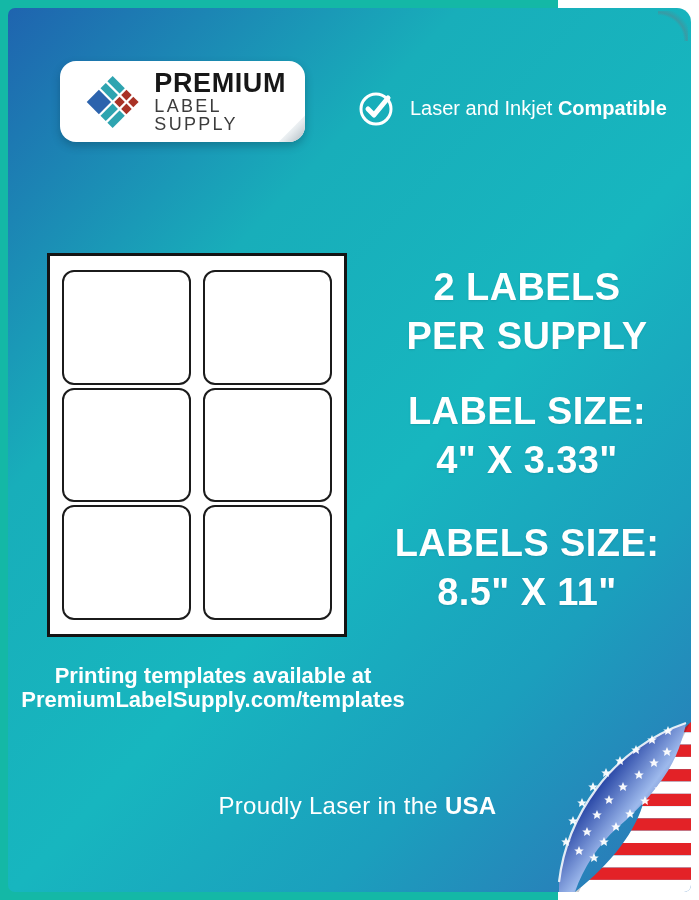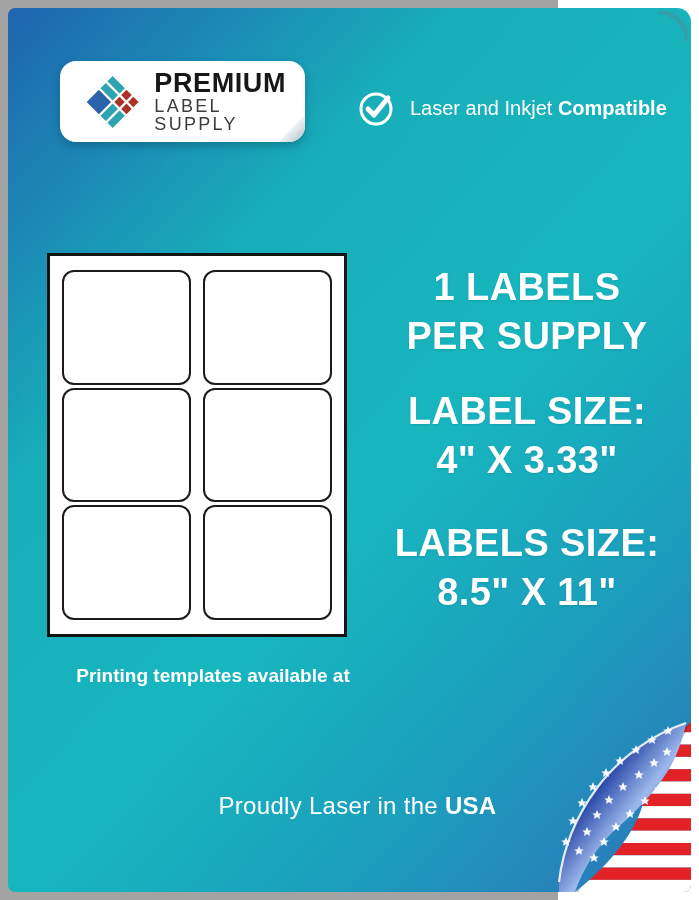"PREMIUM" .canvas { background: #a3a3a3 -> #14b8a6 }
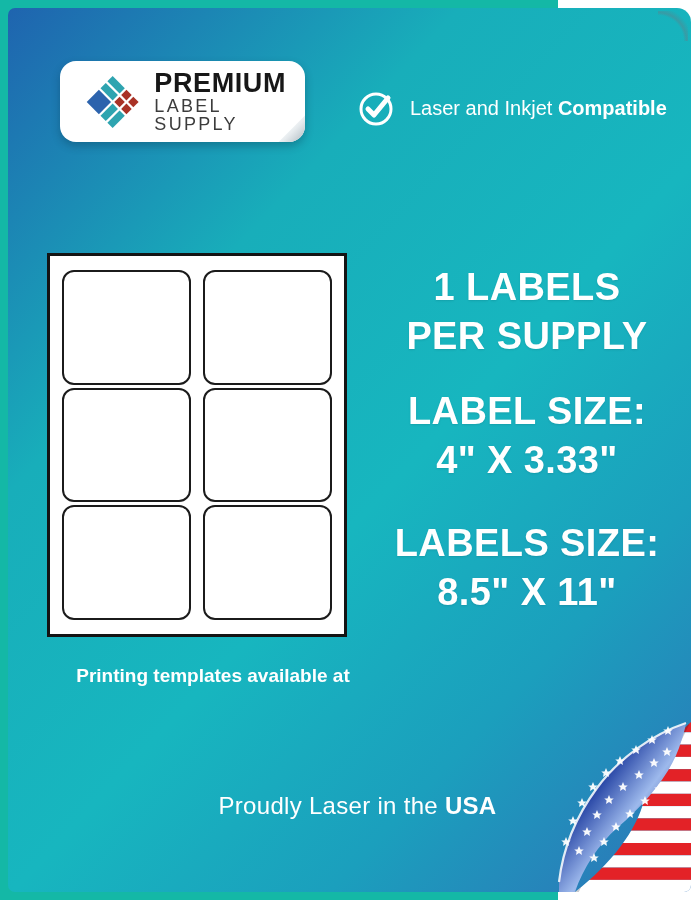"1 LABELS" div.spec-line { text: 1 -> 2 }
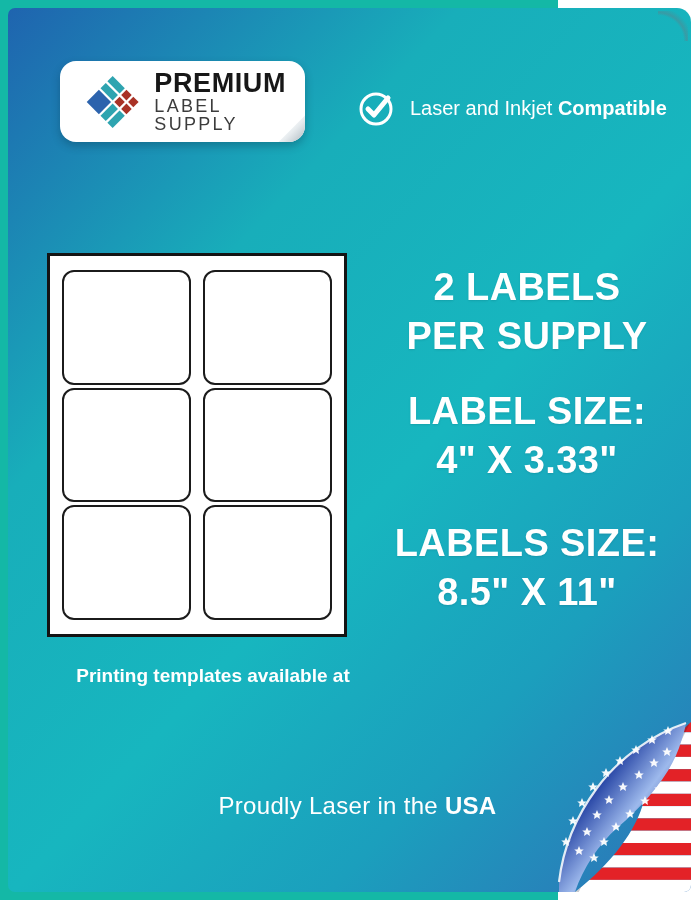"Printing templates available at" .templates-line { font-size: 19px -> 22px }
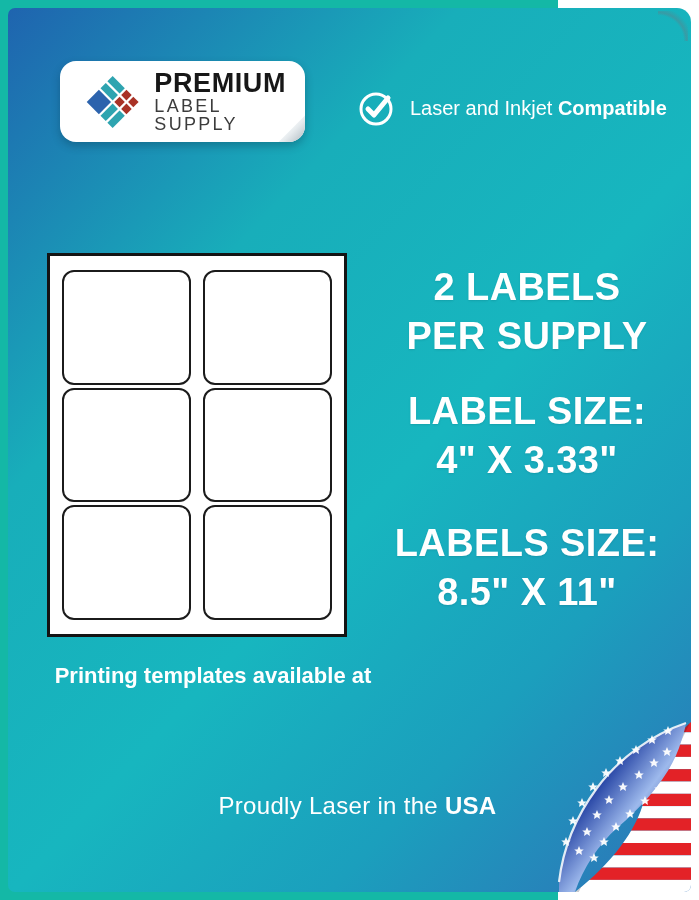"PremiumLabelSupply.com/templates" div.templates-line { html: none -> <div>PremiumLabelSupply.com/templates</div> }
